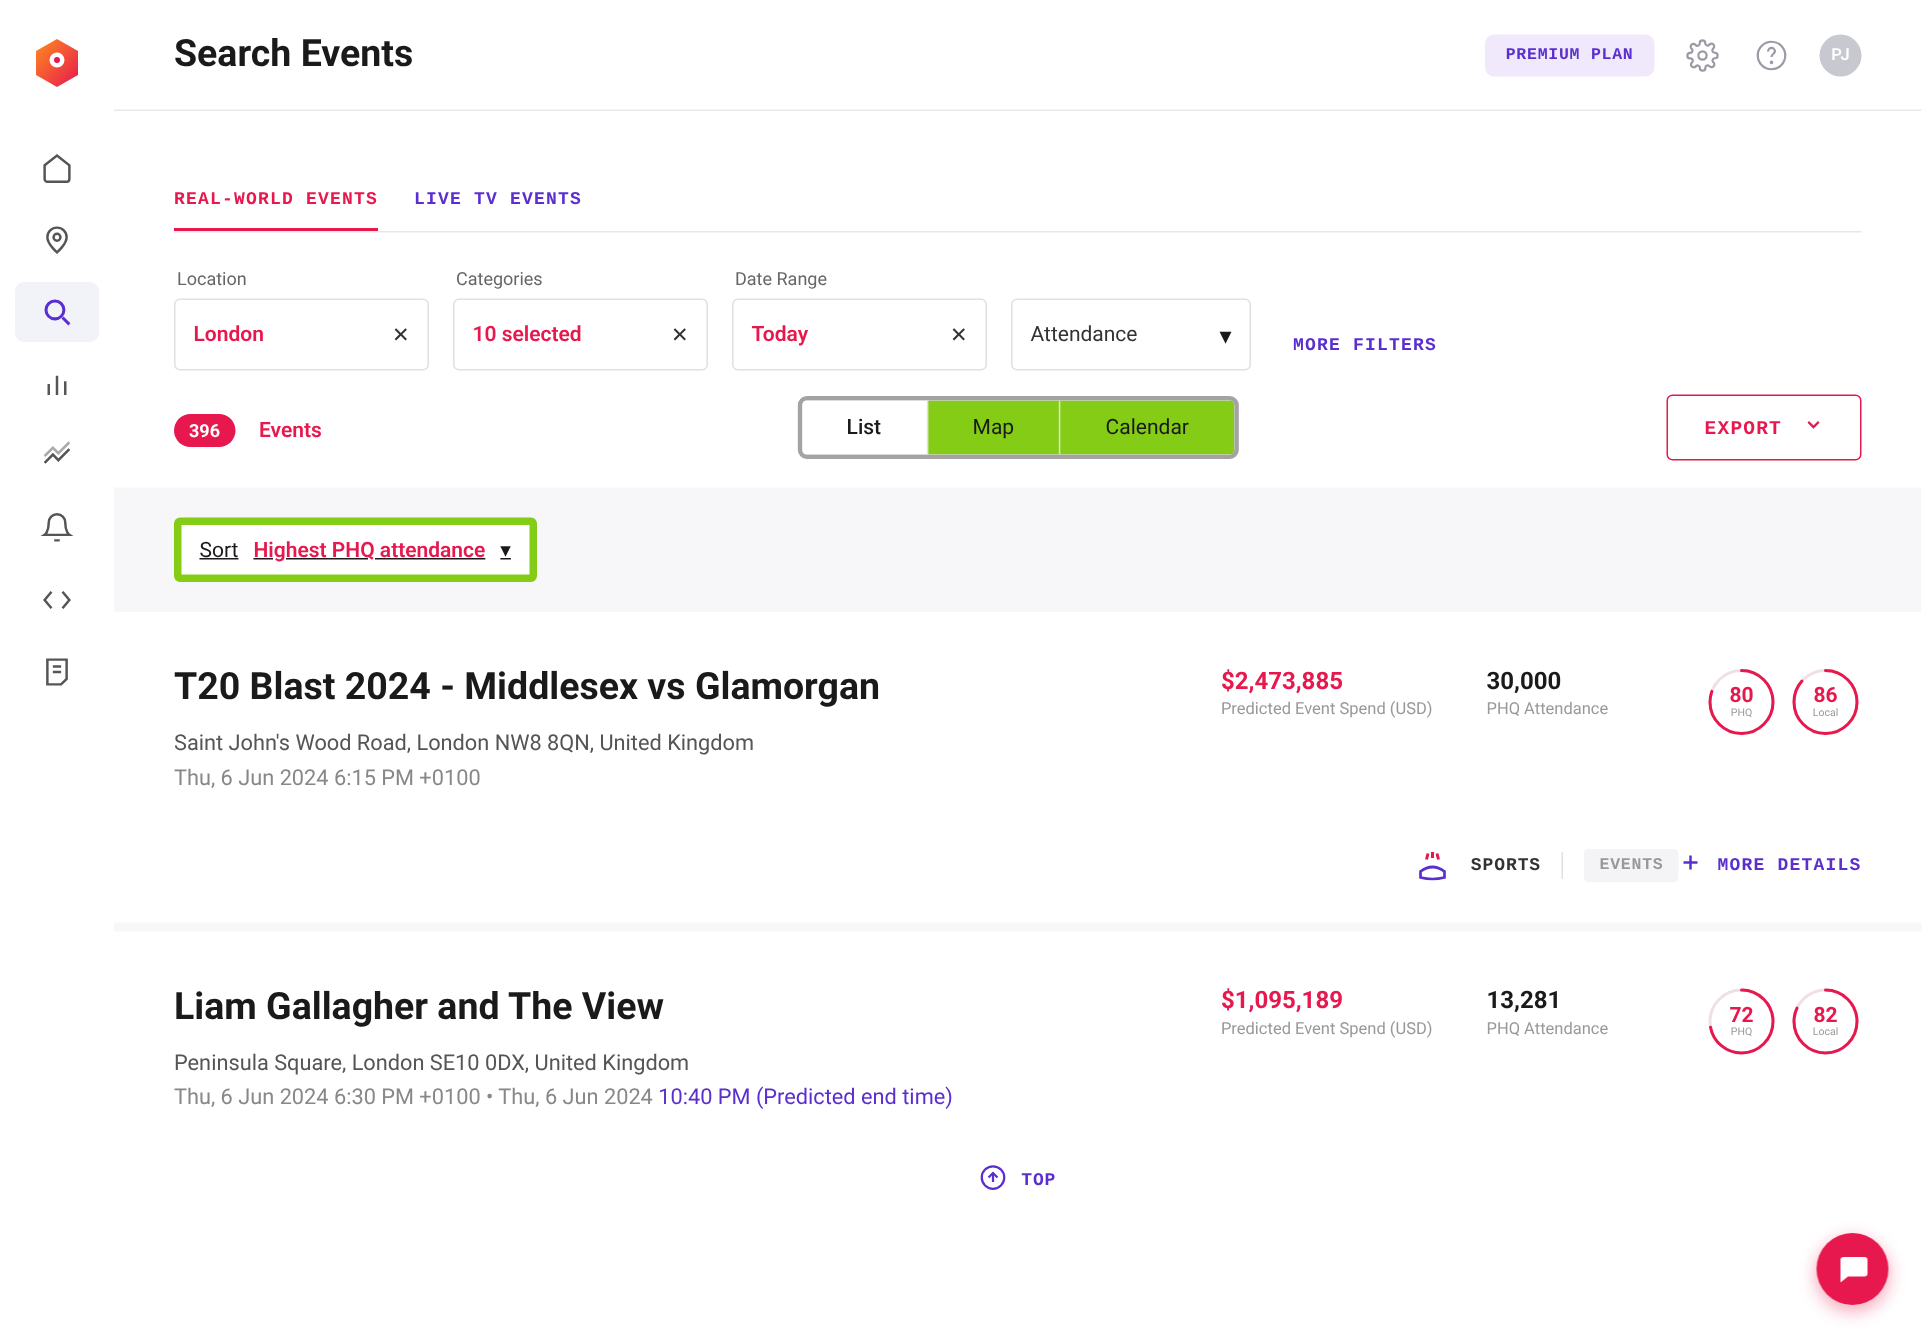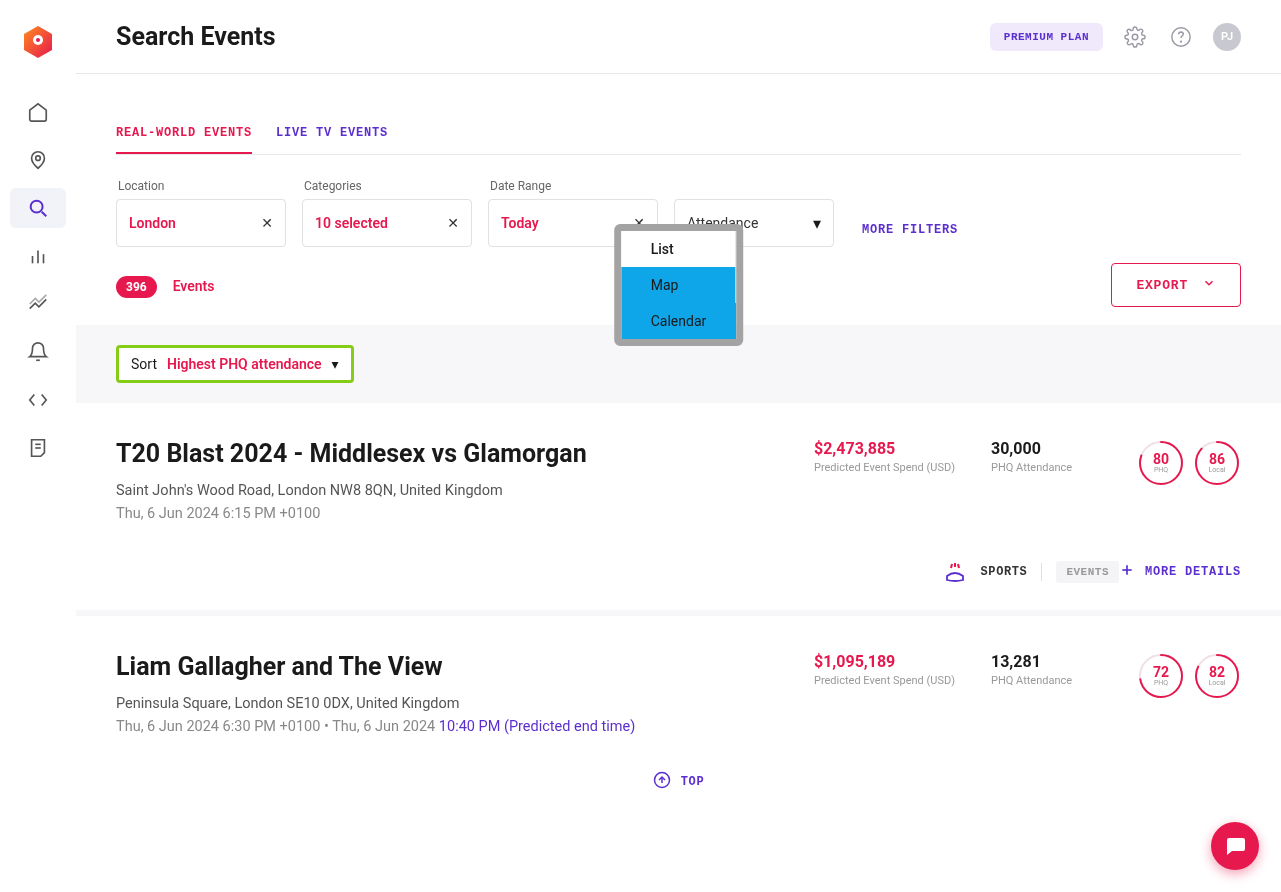"List" .view-toggle { border: 7px solid #a3a3a3 -> 3px solid #a3a3a3; flex-direction: column -> none }
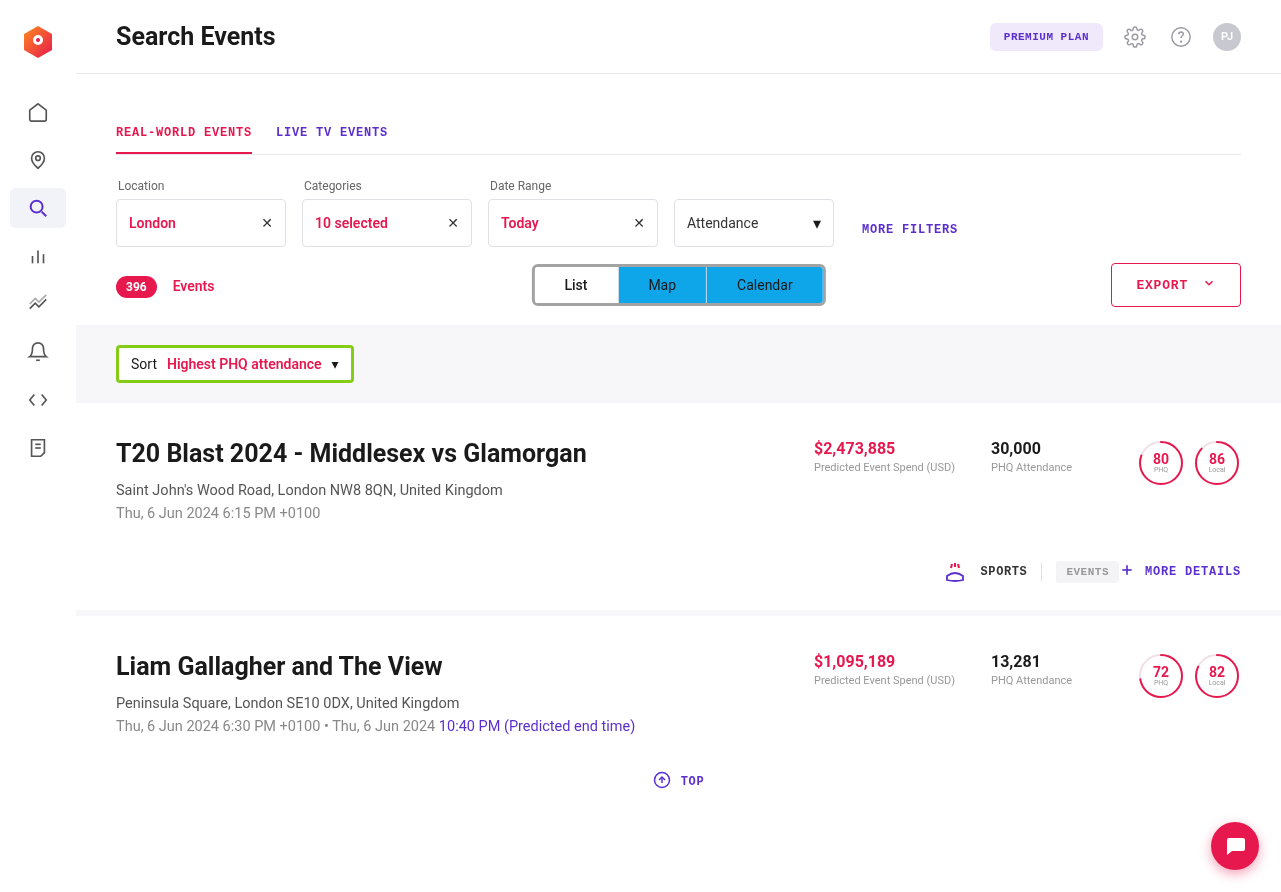"Map" .view-btn { background: #0ea5e9 -> #84cc16 }
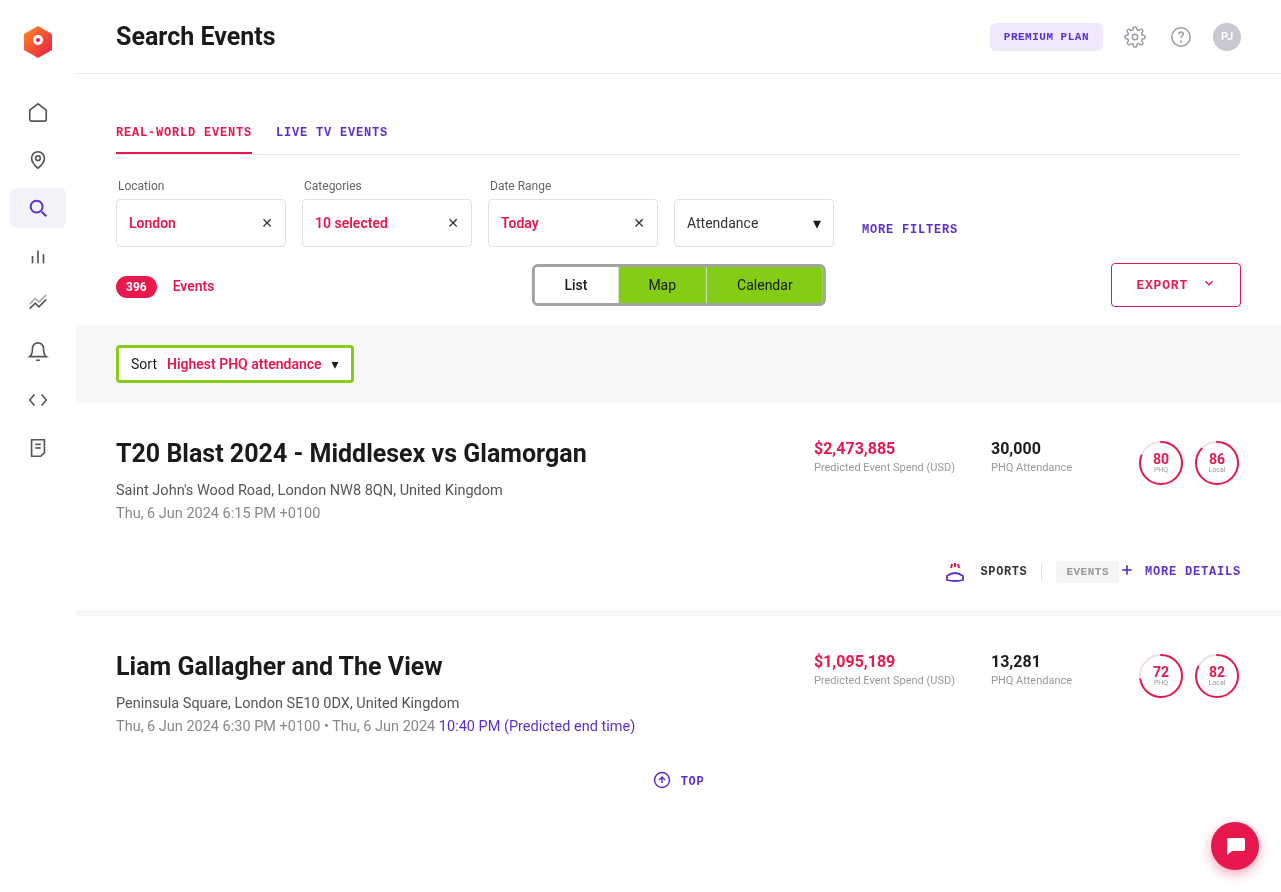"Sort" .sort-chip { border: 3px solid #84cc16 -> 5px solid #84cc16; text-decoration: none -> underline }
